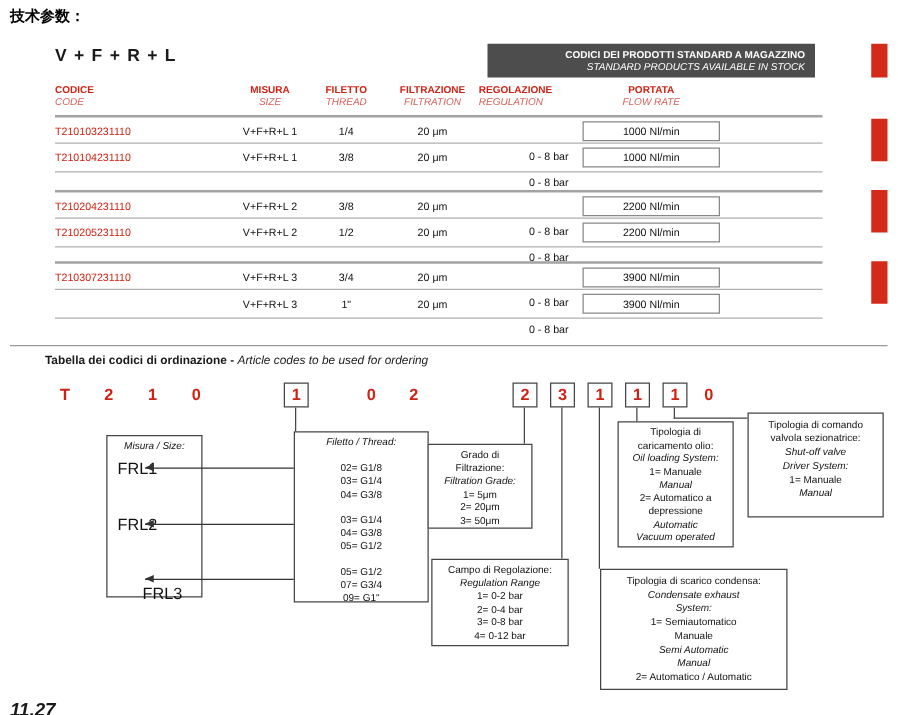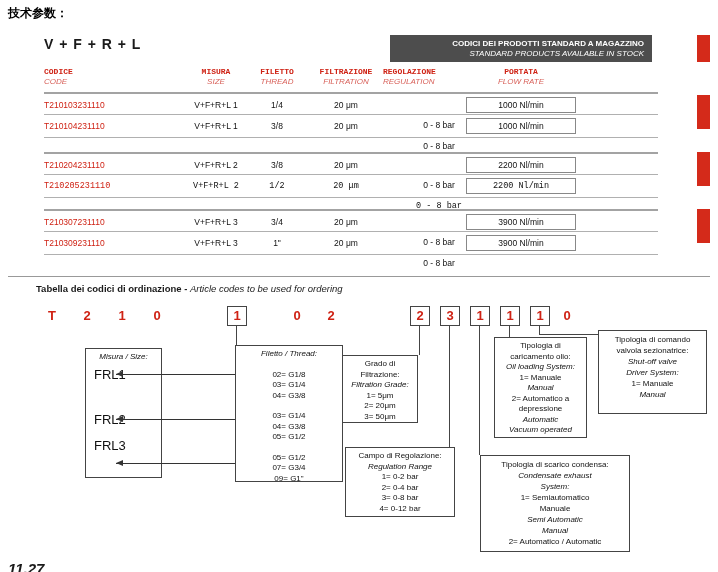"CODICE" .thwrap .it { font-family: Liberation Mono, monospace -> none }
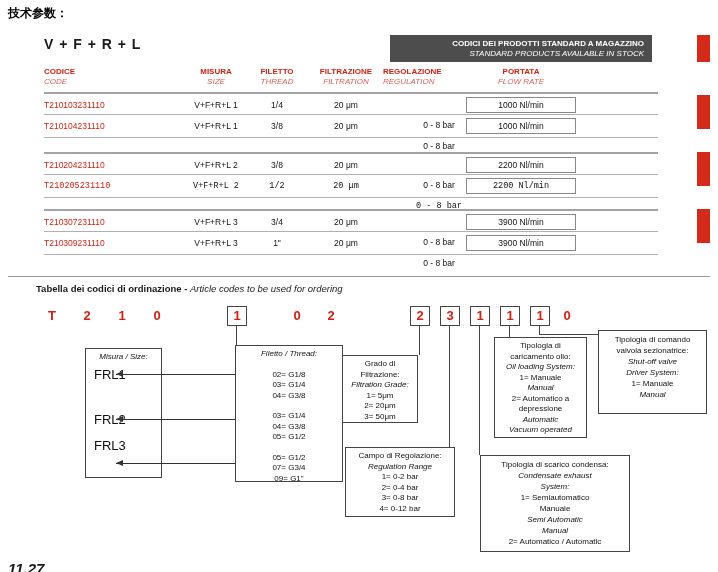"T210205231110" div.prow { font-family: Liberation Mono, monospace -> none }
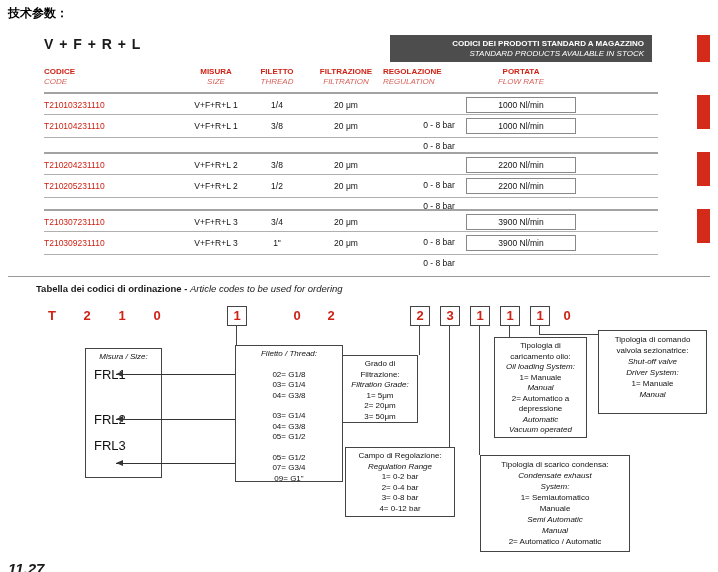"T210309231110" span.cell { html: <span>T210309231110</span> -> none }
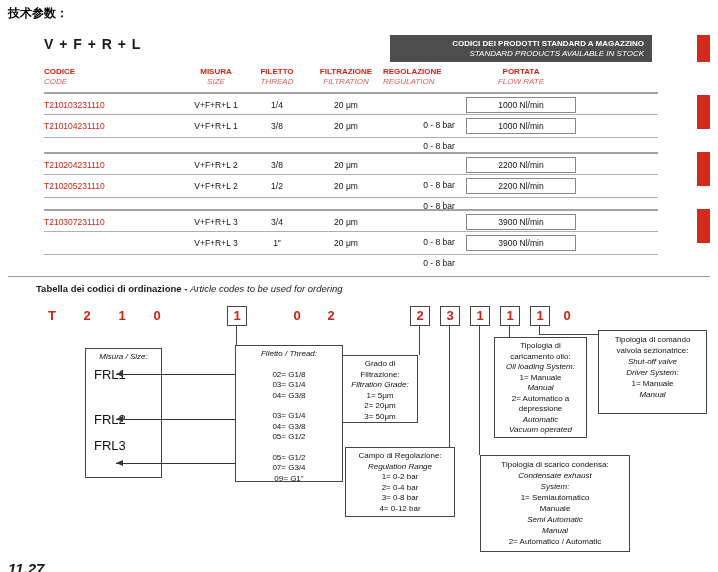"Grado di" .box-filt { width: 76px -> 84px }
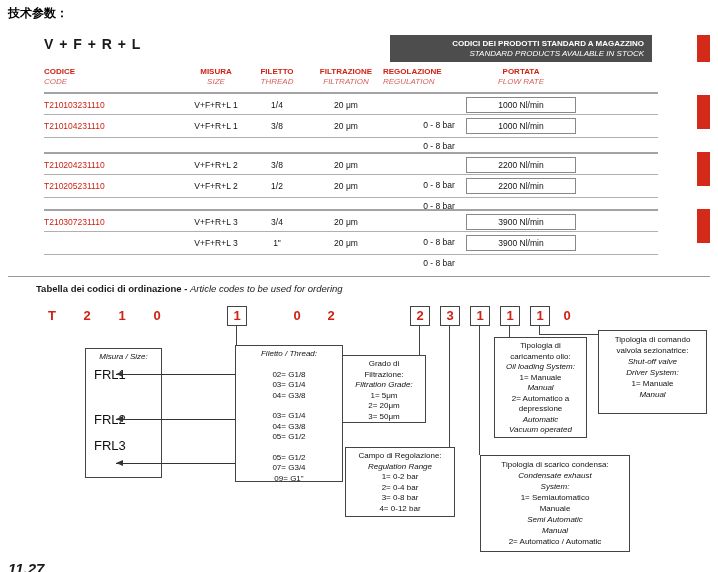"FRL3" div.frl { margin-left: none -> 20px; top: 92px -> 121px }
